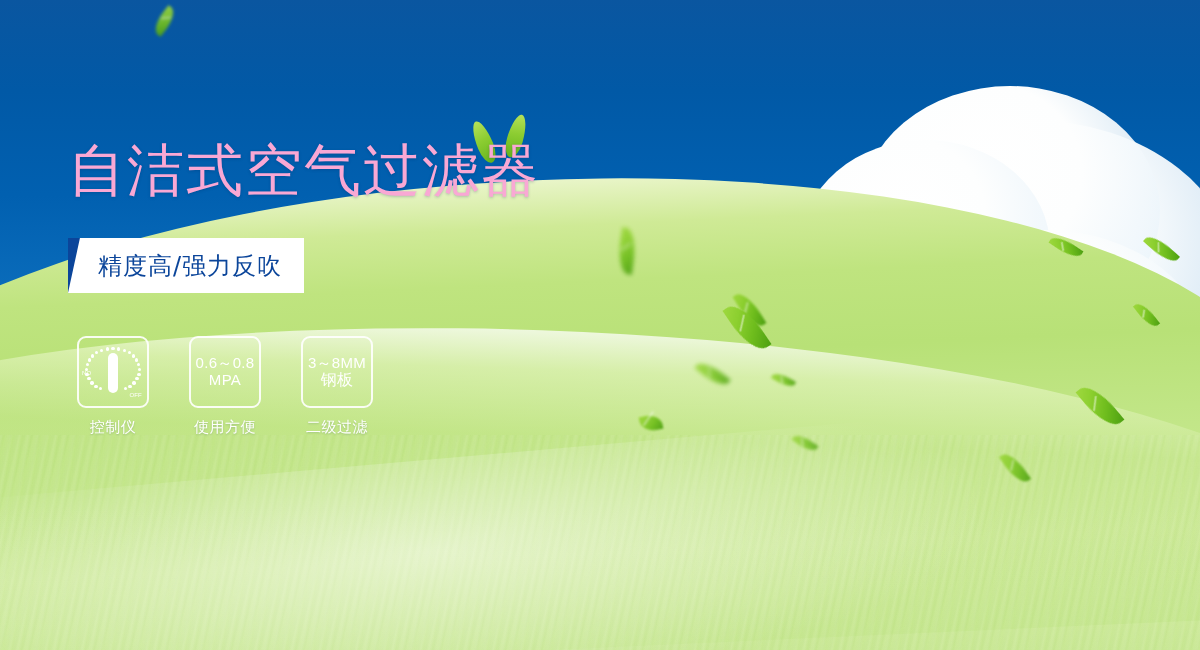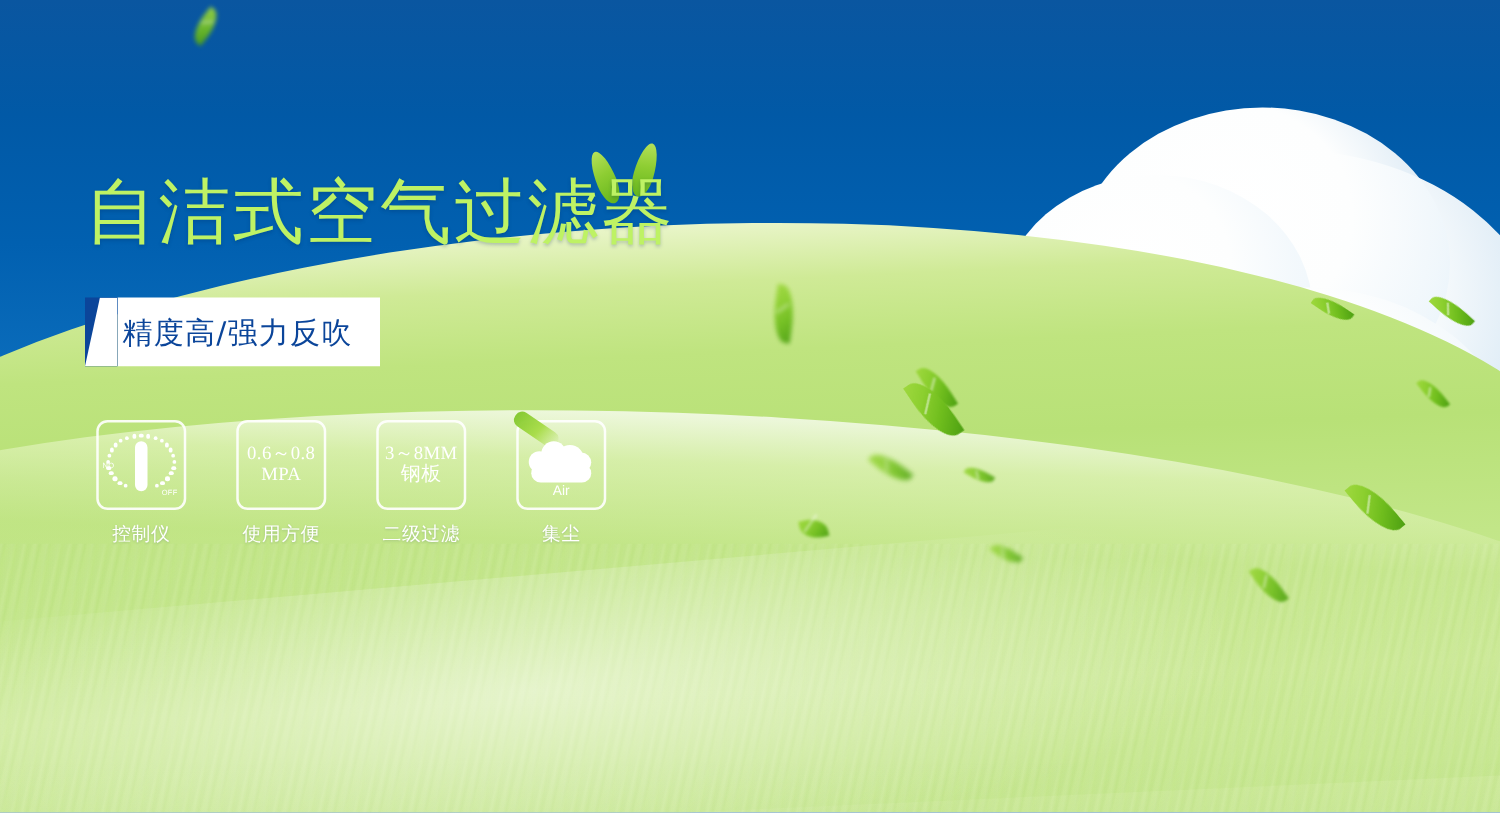"自洁式空气过滤器" .title { color: #bef264 -> #f9a8d4 }
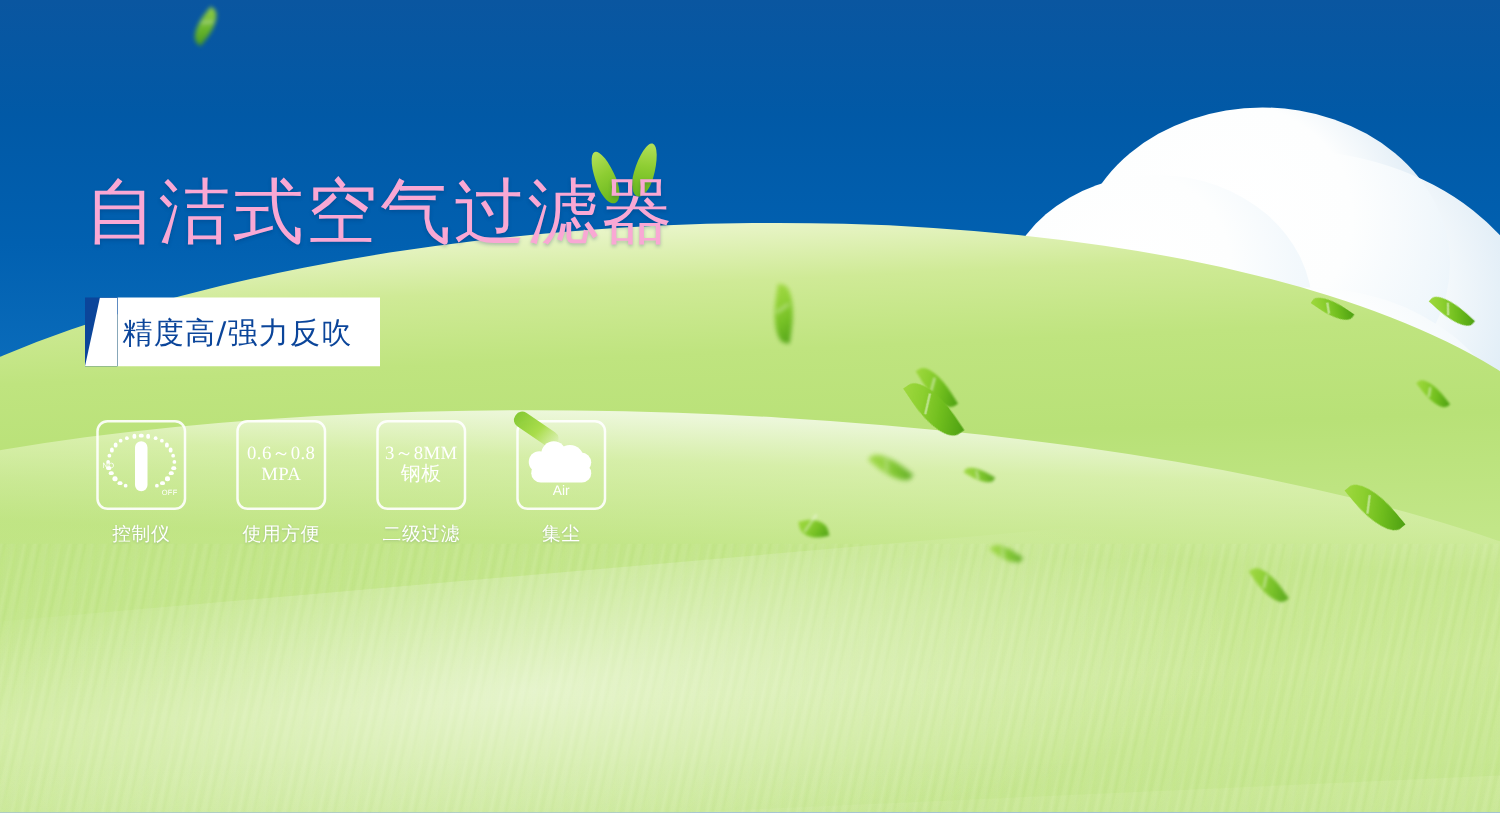"0.6～0.8" .feature-text { font-family: Liberation Serif, serif -> Liberation Sans, sans-serif }
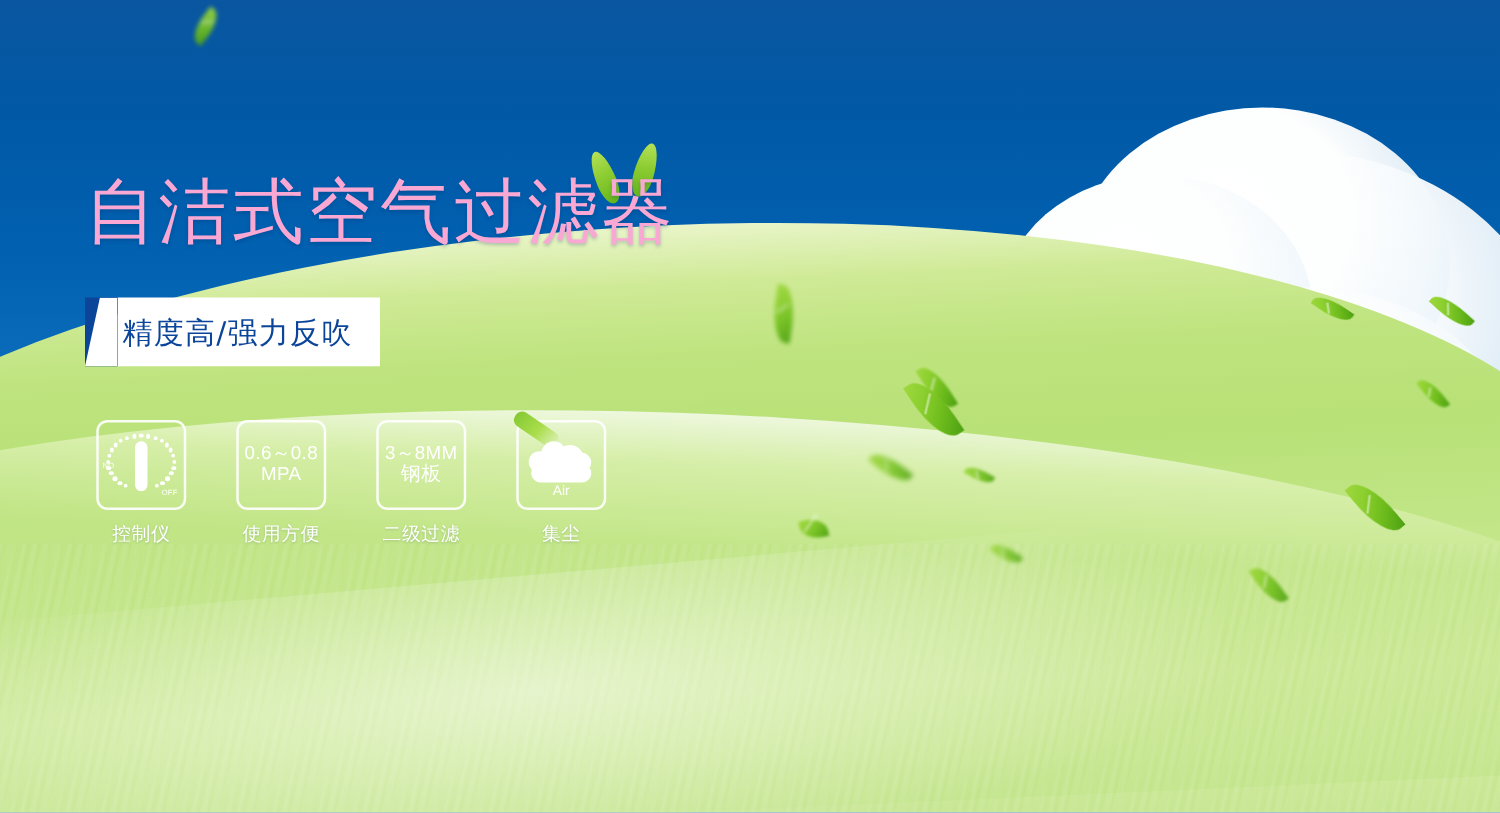"Air" div.feature { html: <div> <div> <div> <div></div> <div></div> <div></div> <div></div> <div></div> <div></div> <div>Air</div> </div> </div> <div>集尘</div> </div> -> none }
